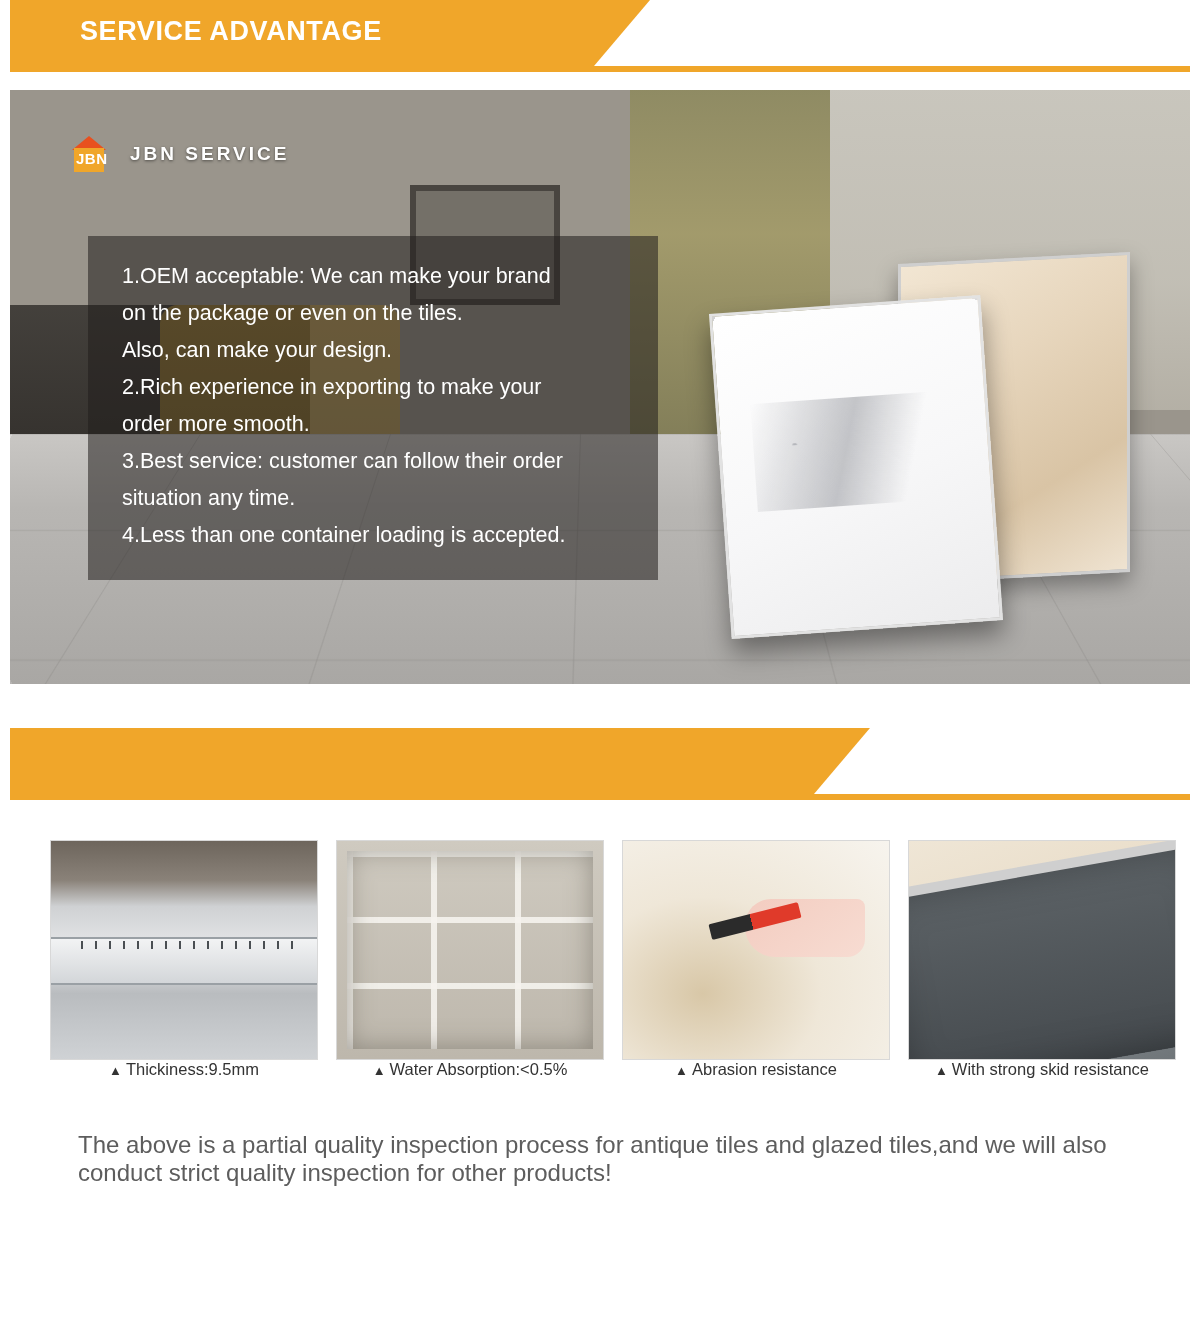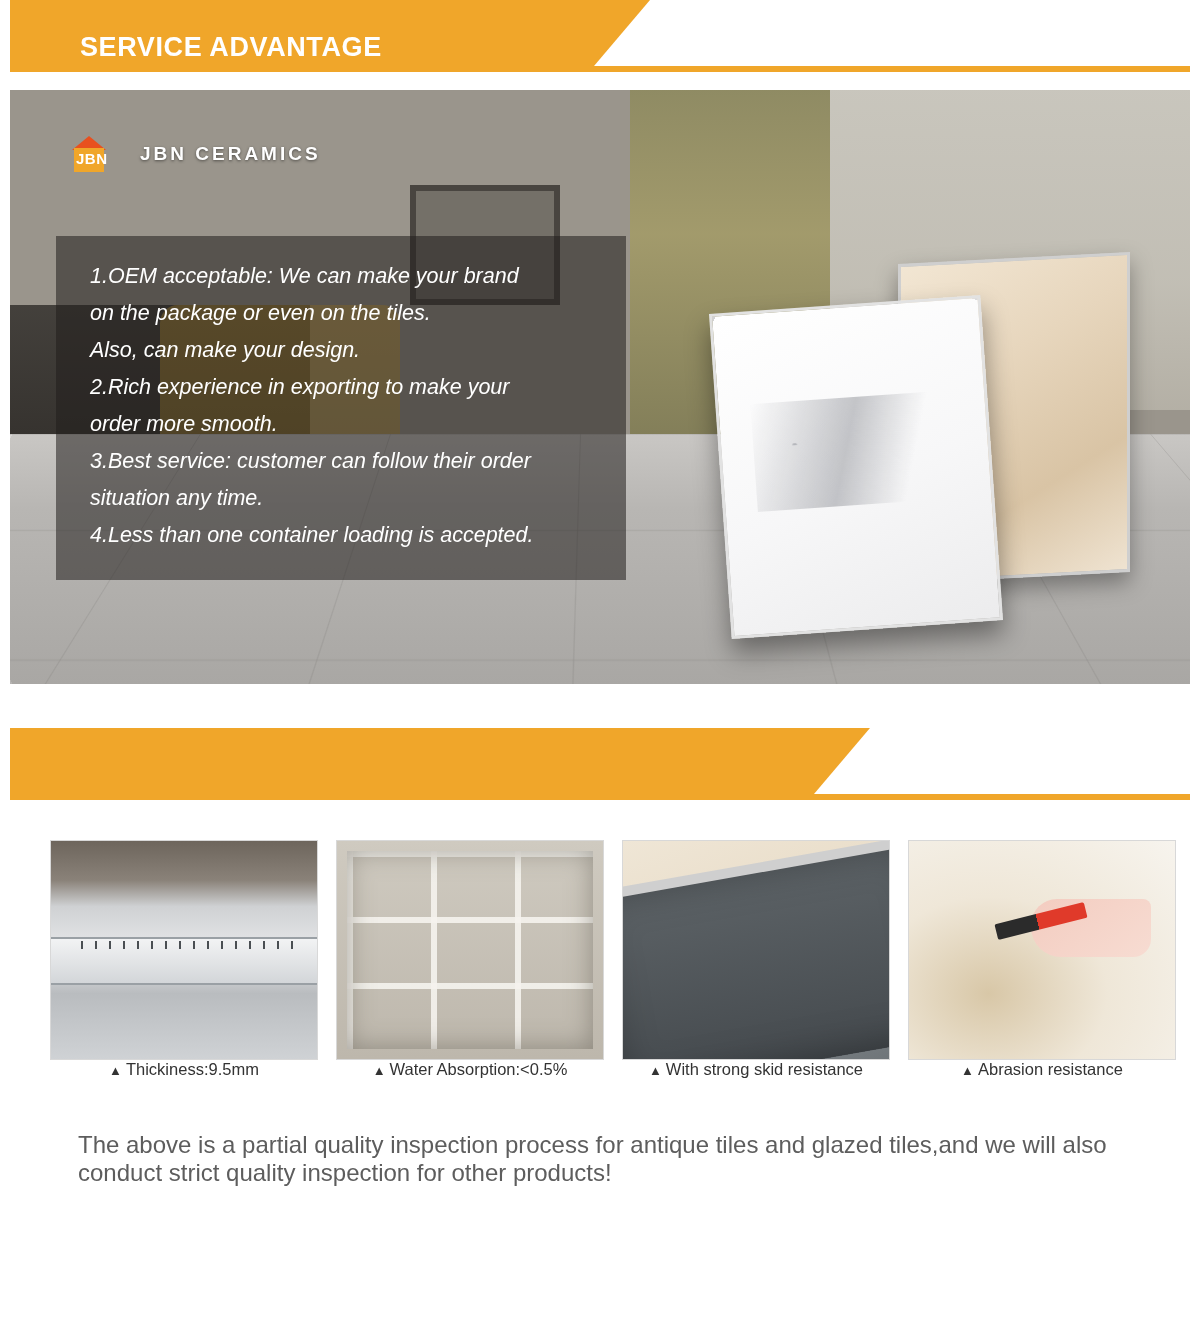"SERVICE ADVANTAGE" .banner-title { margin-top: 16px -> none }
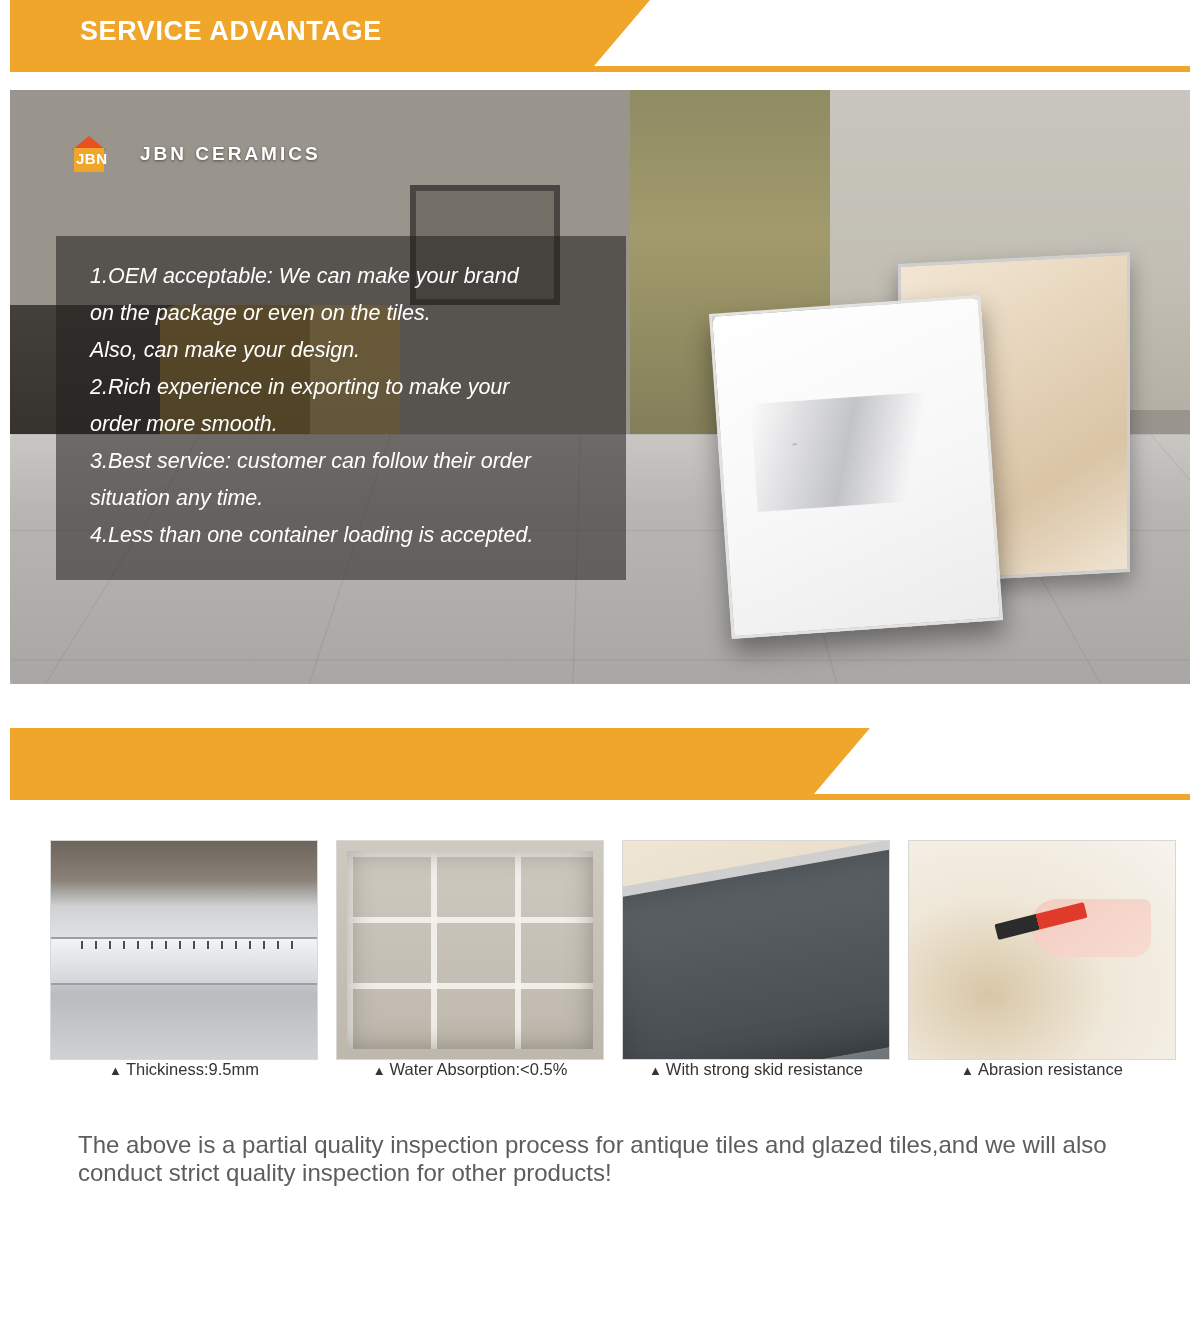"JBN" .logo { gap: 10px -> none }
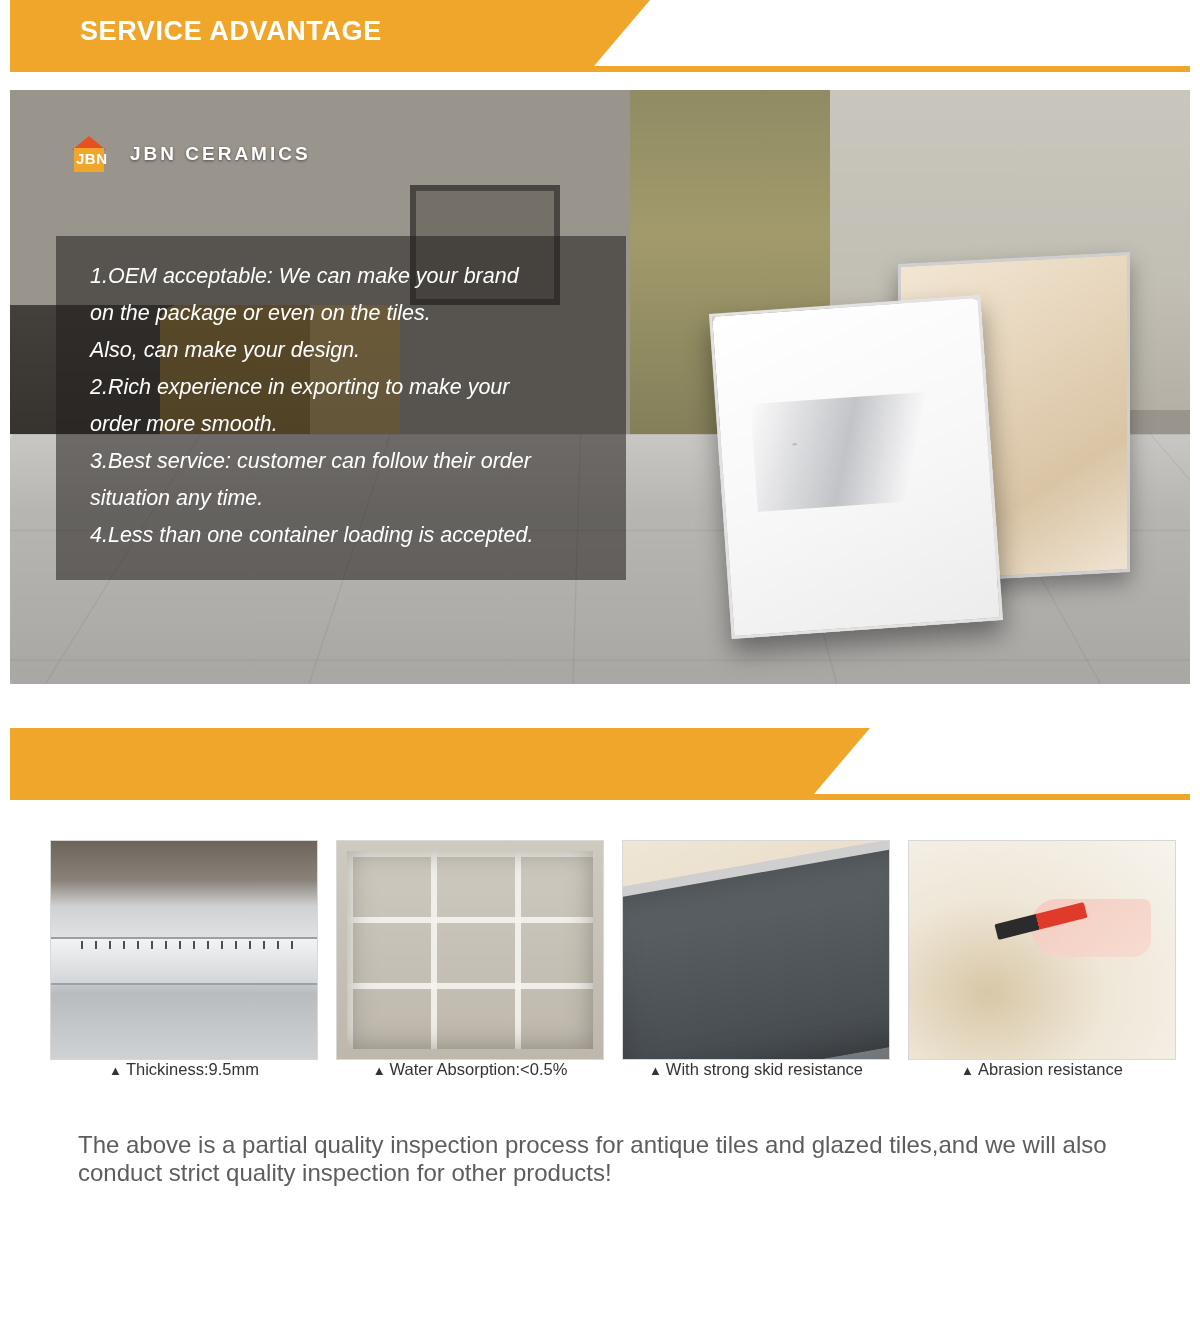"JBN CERAMICS" div.logo-text { text: CERAMICS -> SERVICE }
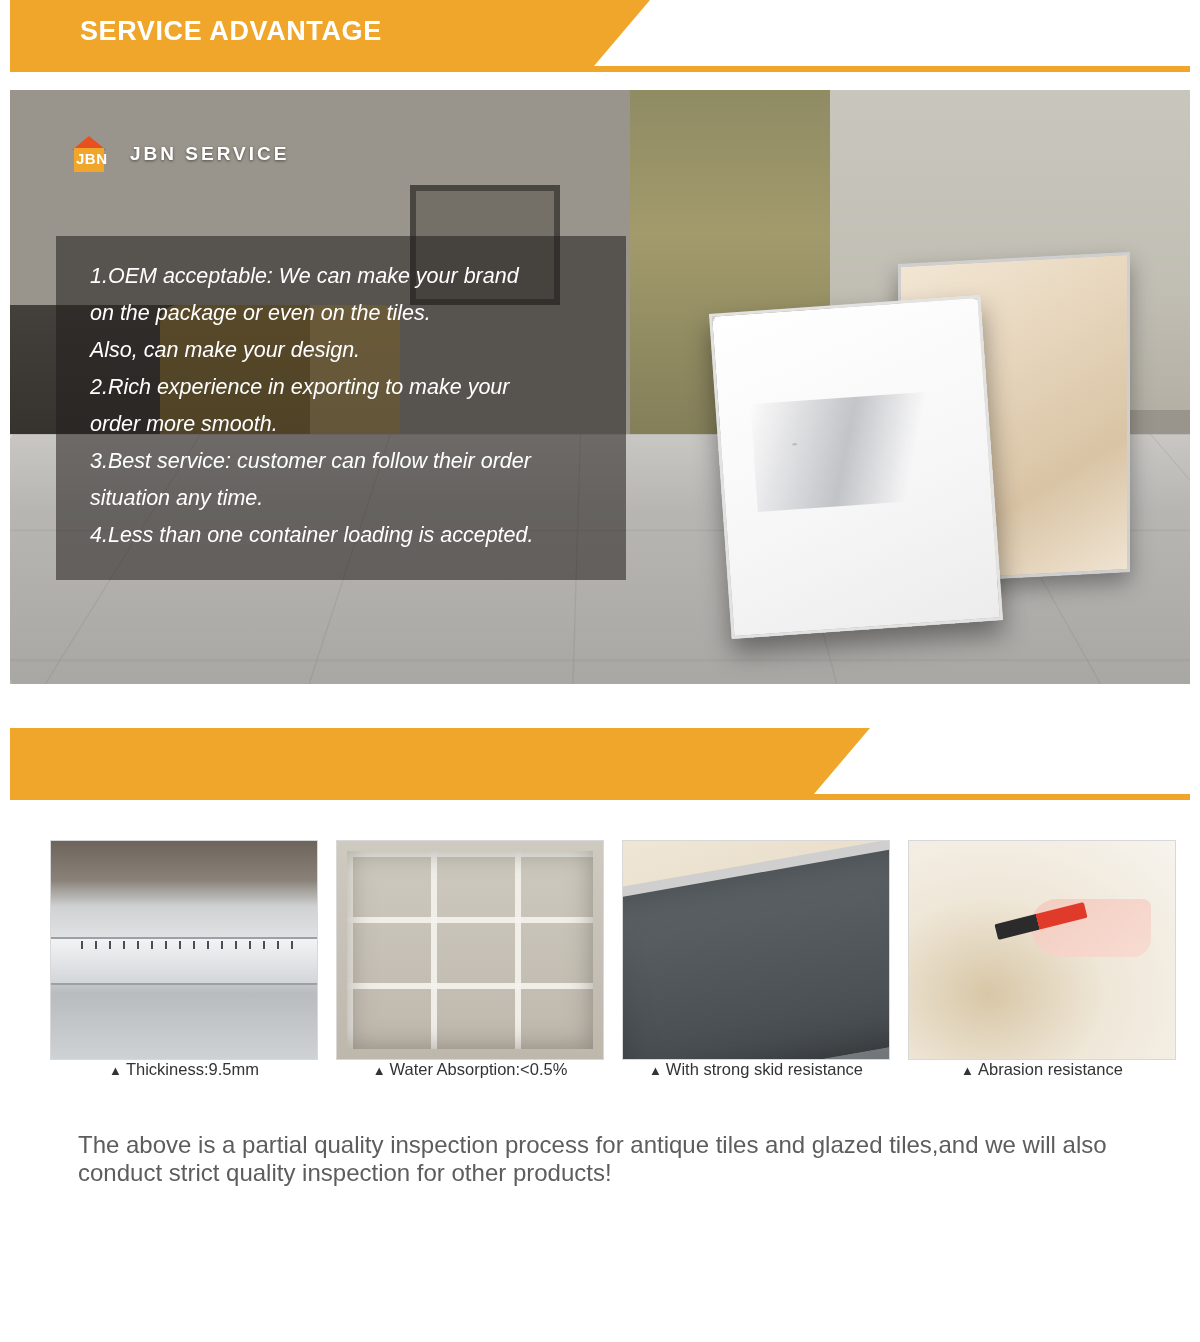"1.OEM acceptable: We can make" .hero-textbox { font-style: italic -> none; left: 46px -> 78px }
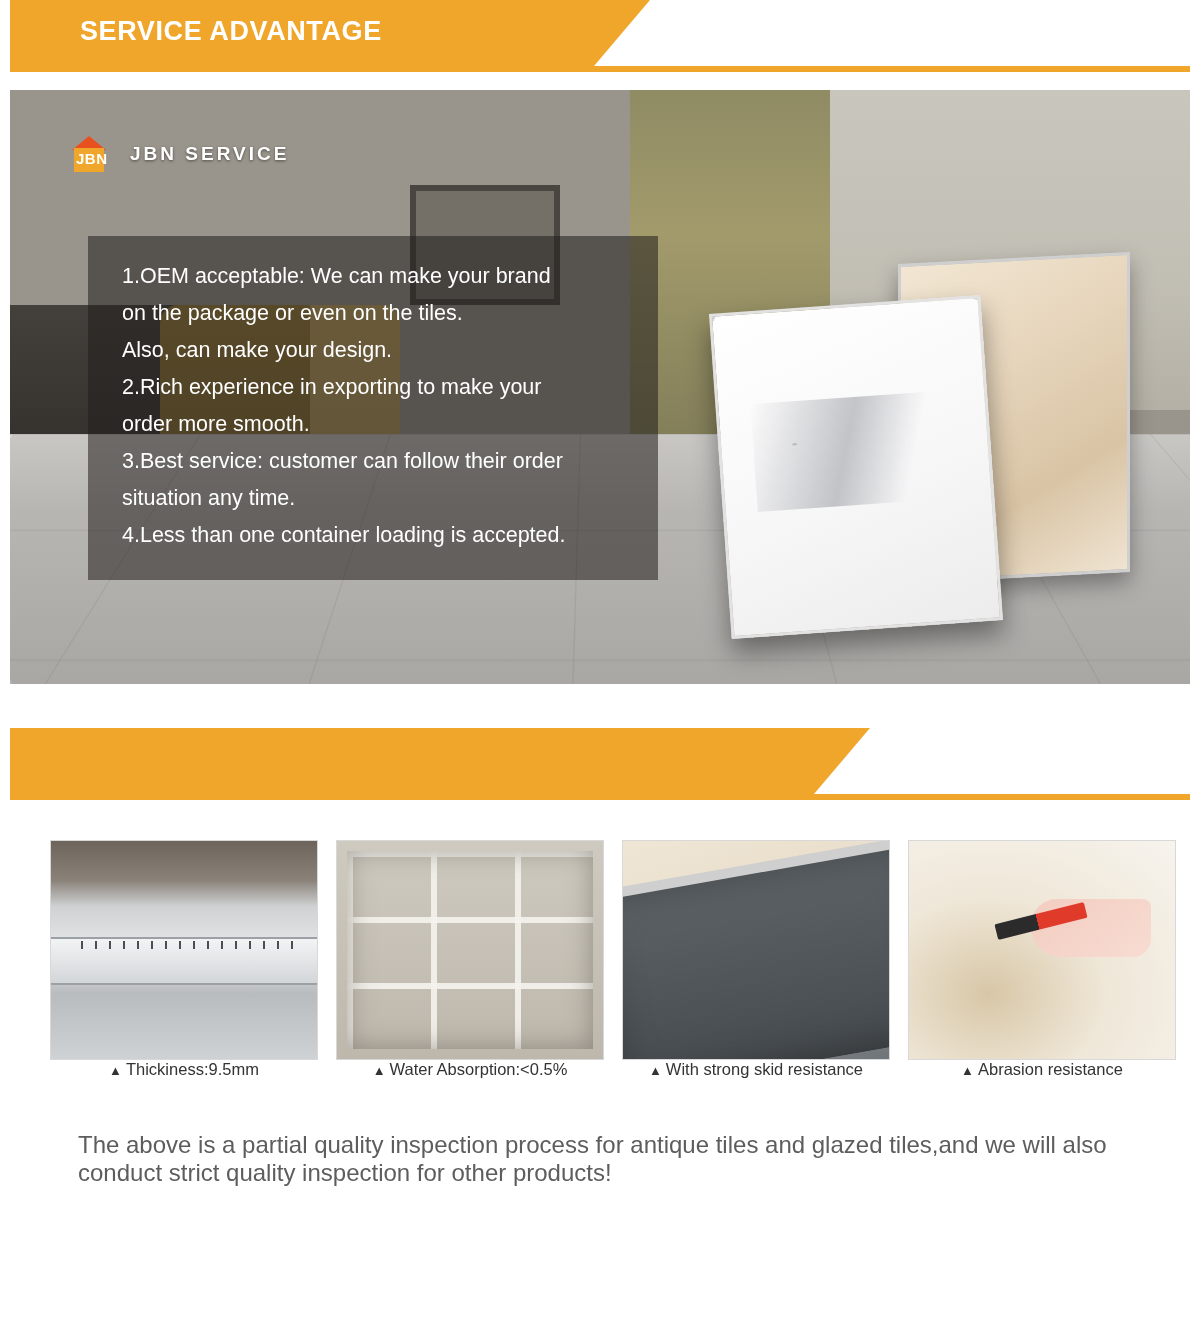"▲ With strong skid resistance" div.photo-cell { order: before "▲ Abrasion resistance" -> after "▲ Abrasion resistance" }
